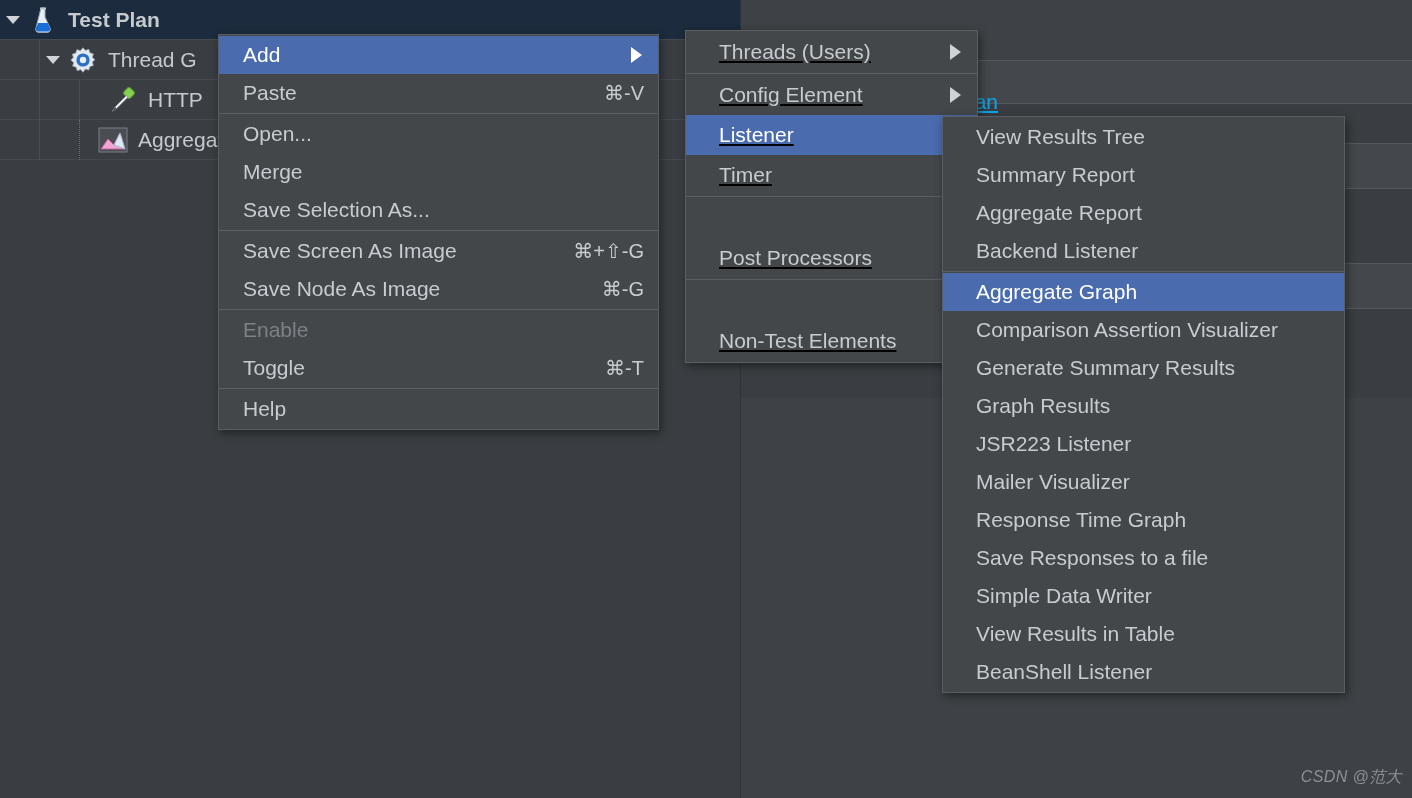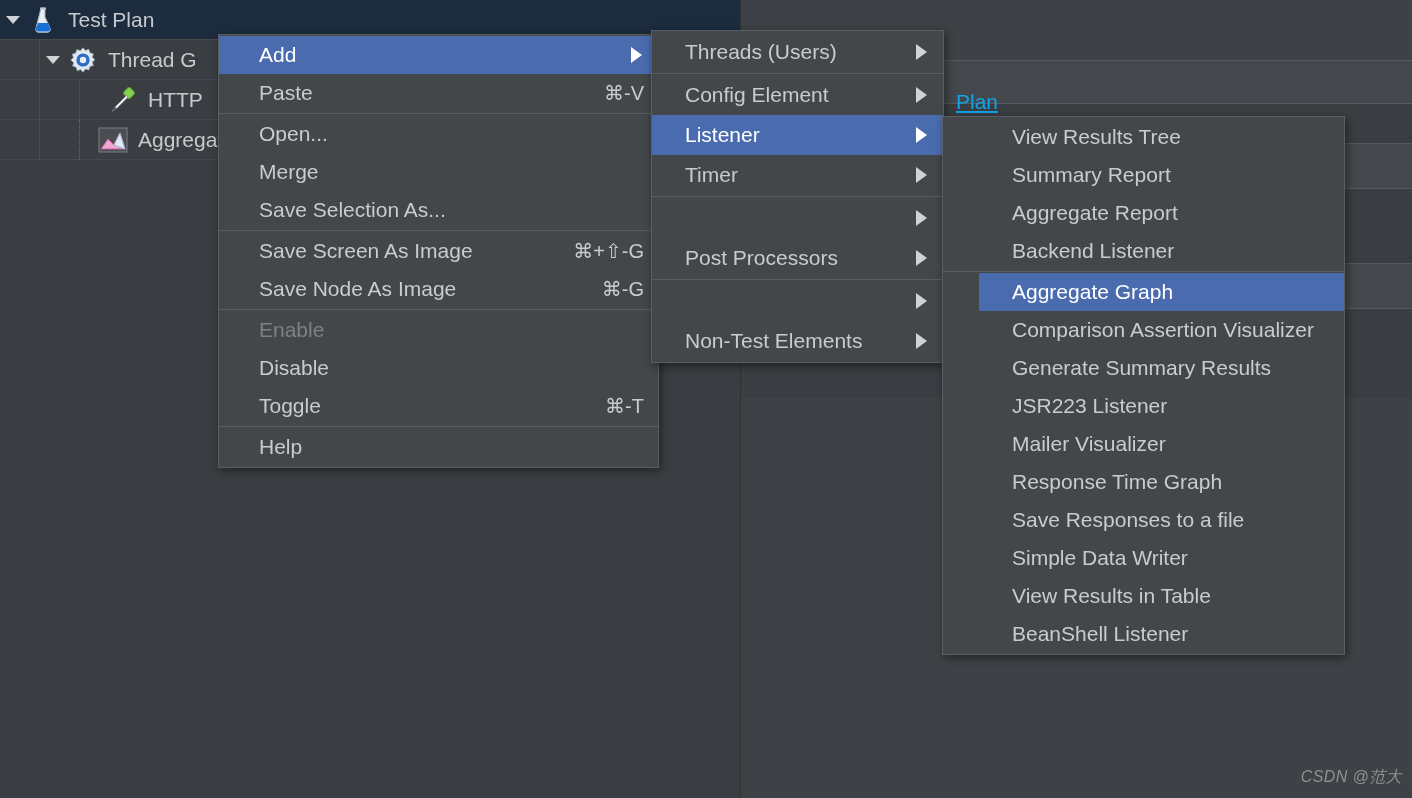"Test Plan" div.tree-row { font-weight: none -> bold }
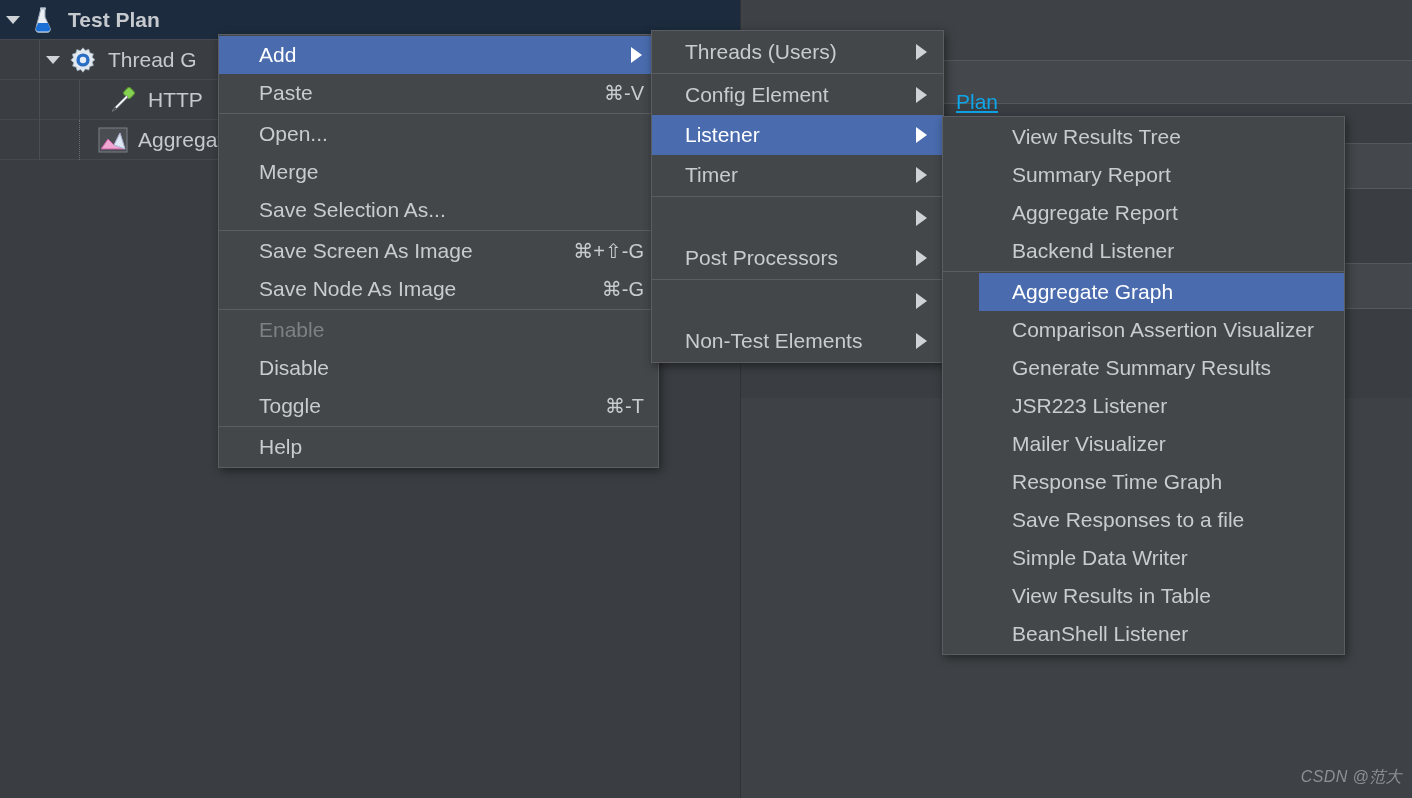"Add" .m1 .mi { padding-left: 40px -> 24px }
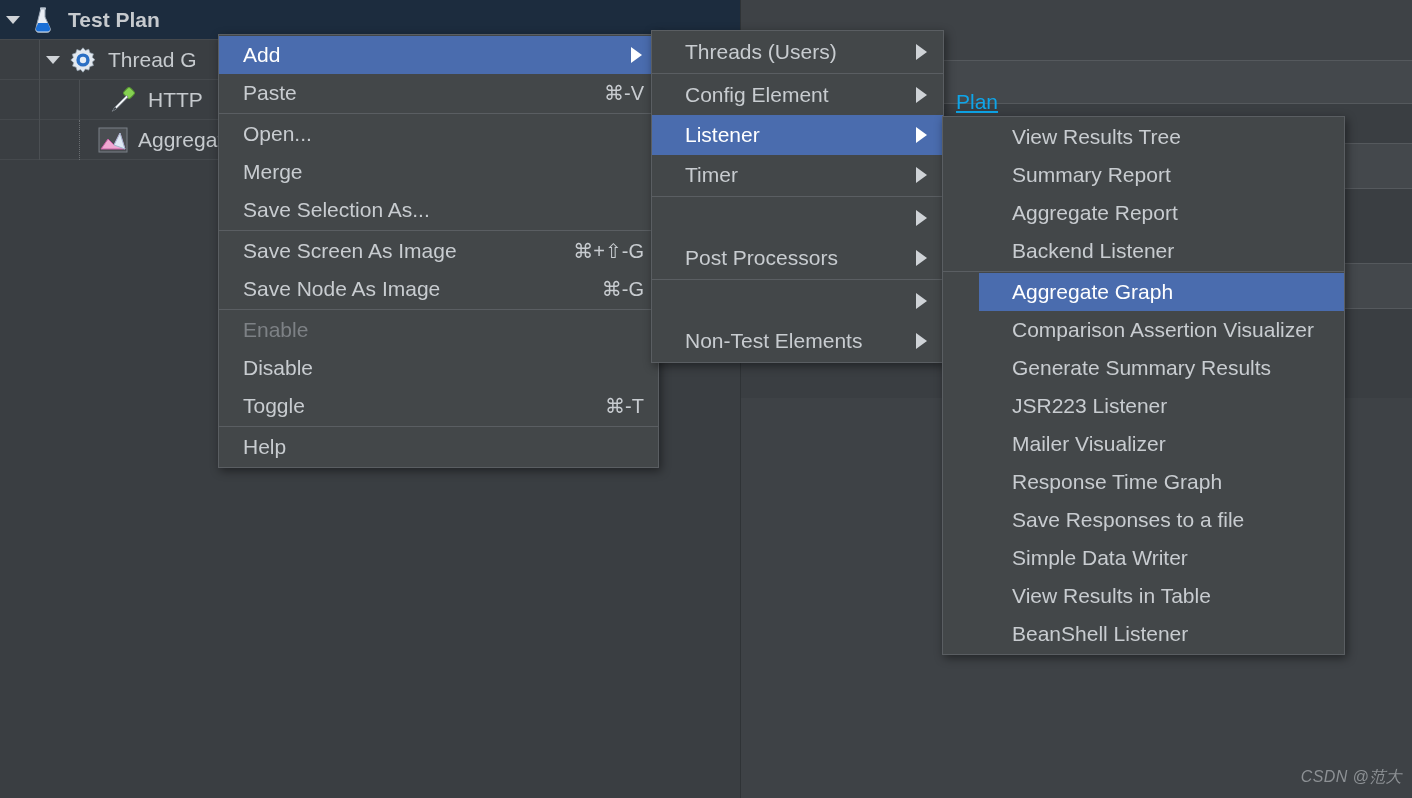"Threads (Users)" .m2 { left: 651px -> 685px; text-decoration: none -> underline }
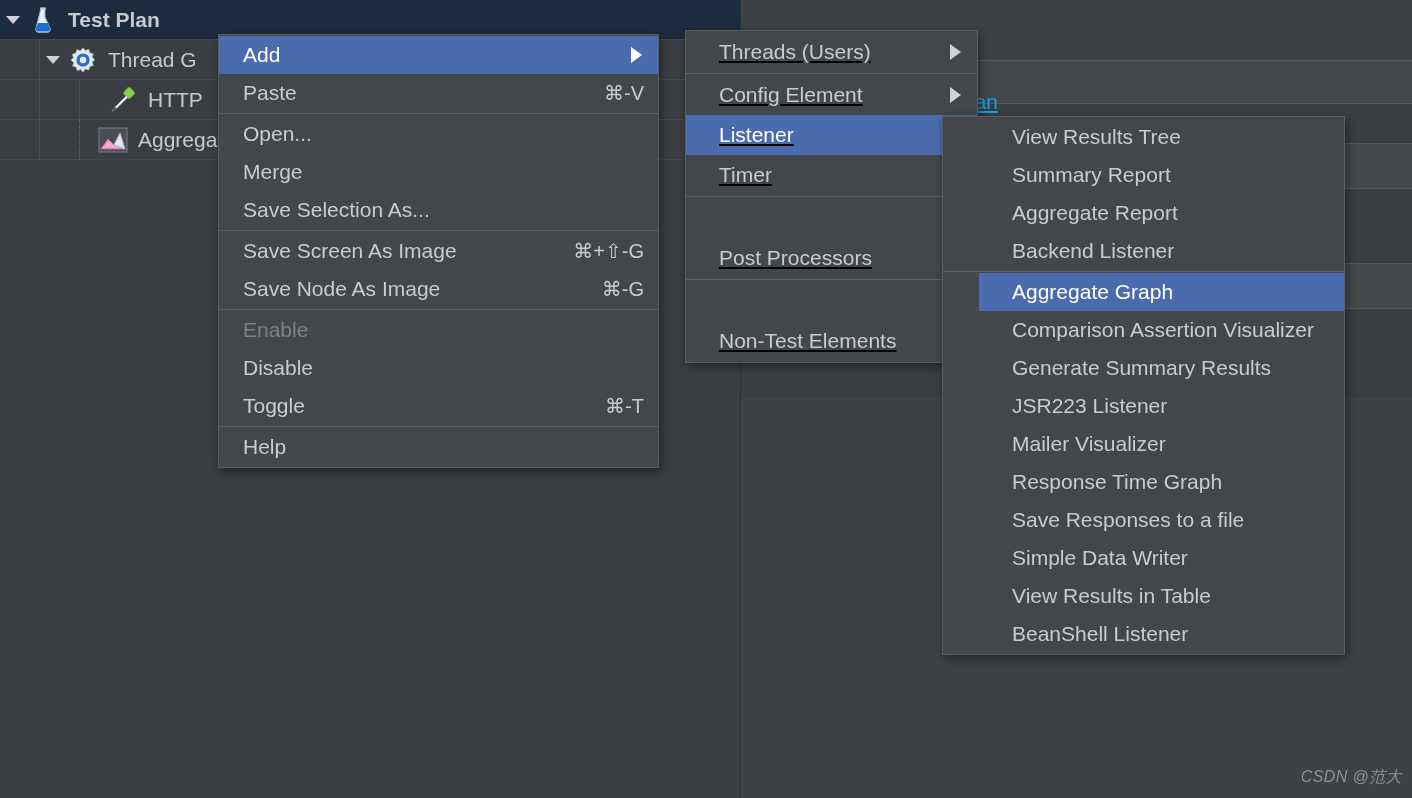"View Results Tree" .m3 .mi { margin-left: 36px -> none }
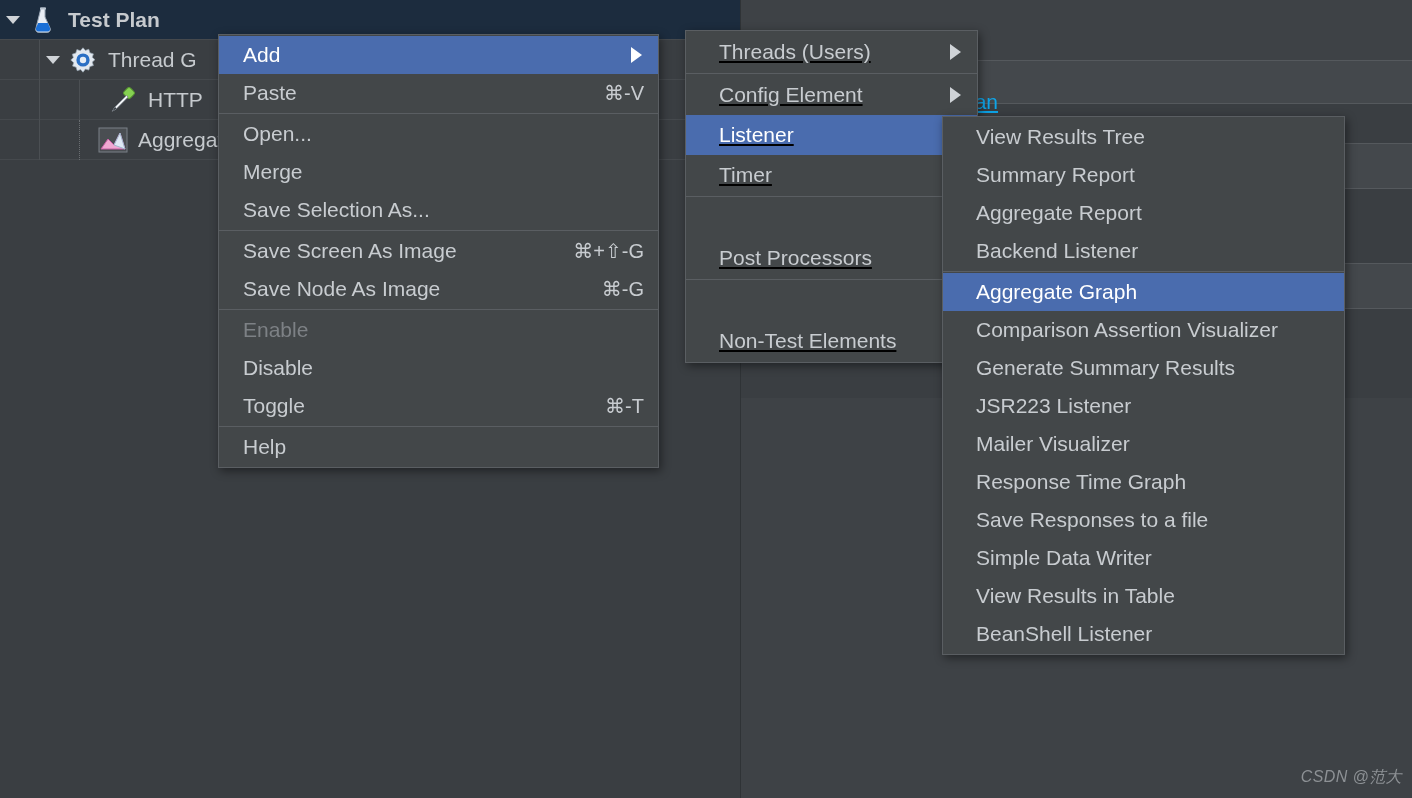"Disable" div.mi { html: <div> <span>Disable</span> </div> -> none }
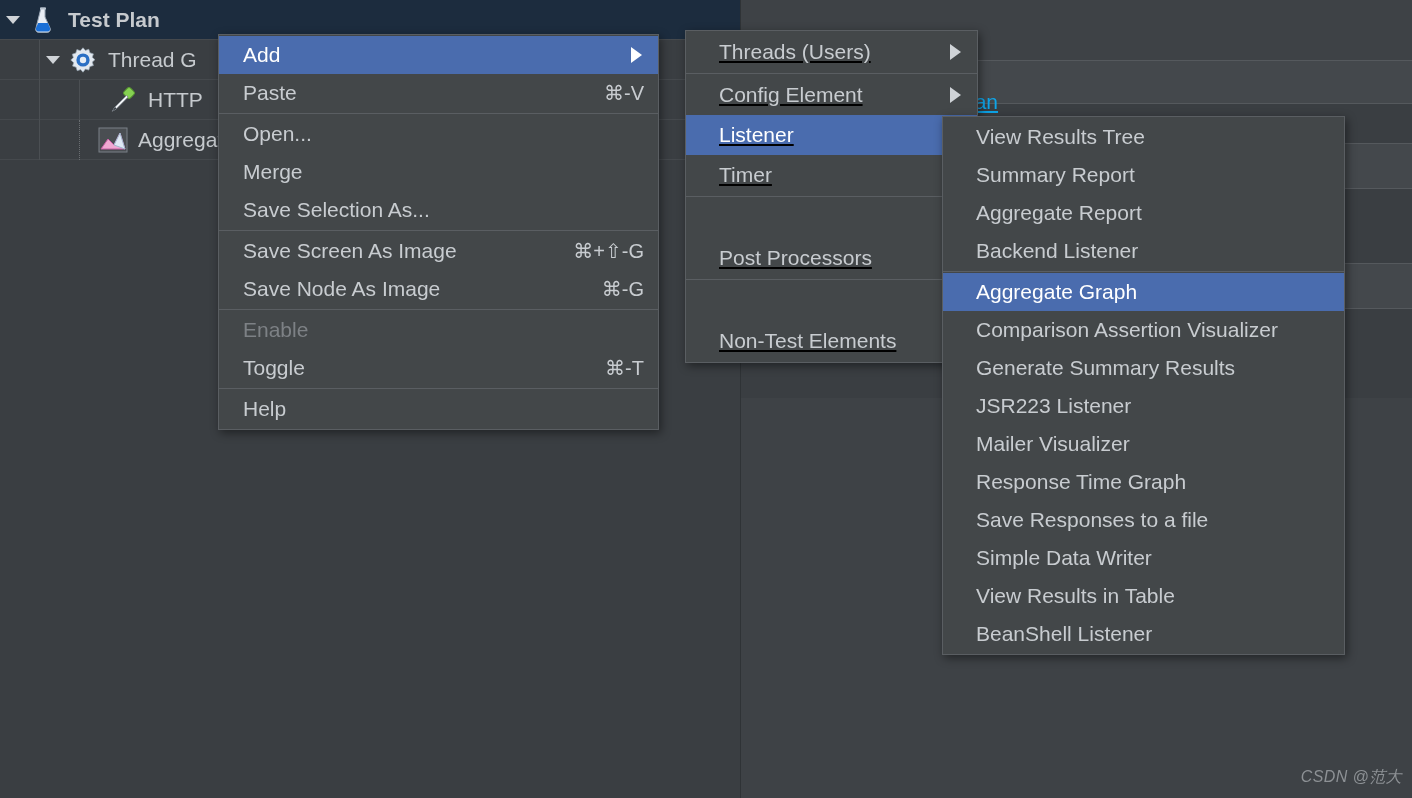"Graph Results" div.mi { html: none -> <div> <span>Graph Results</span> </div> }
